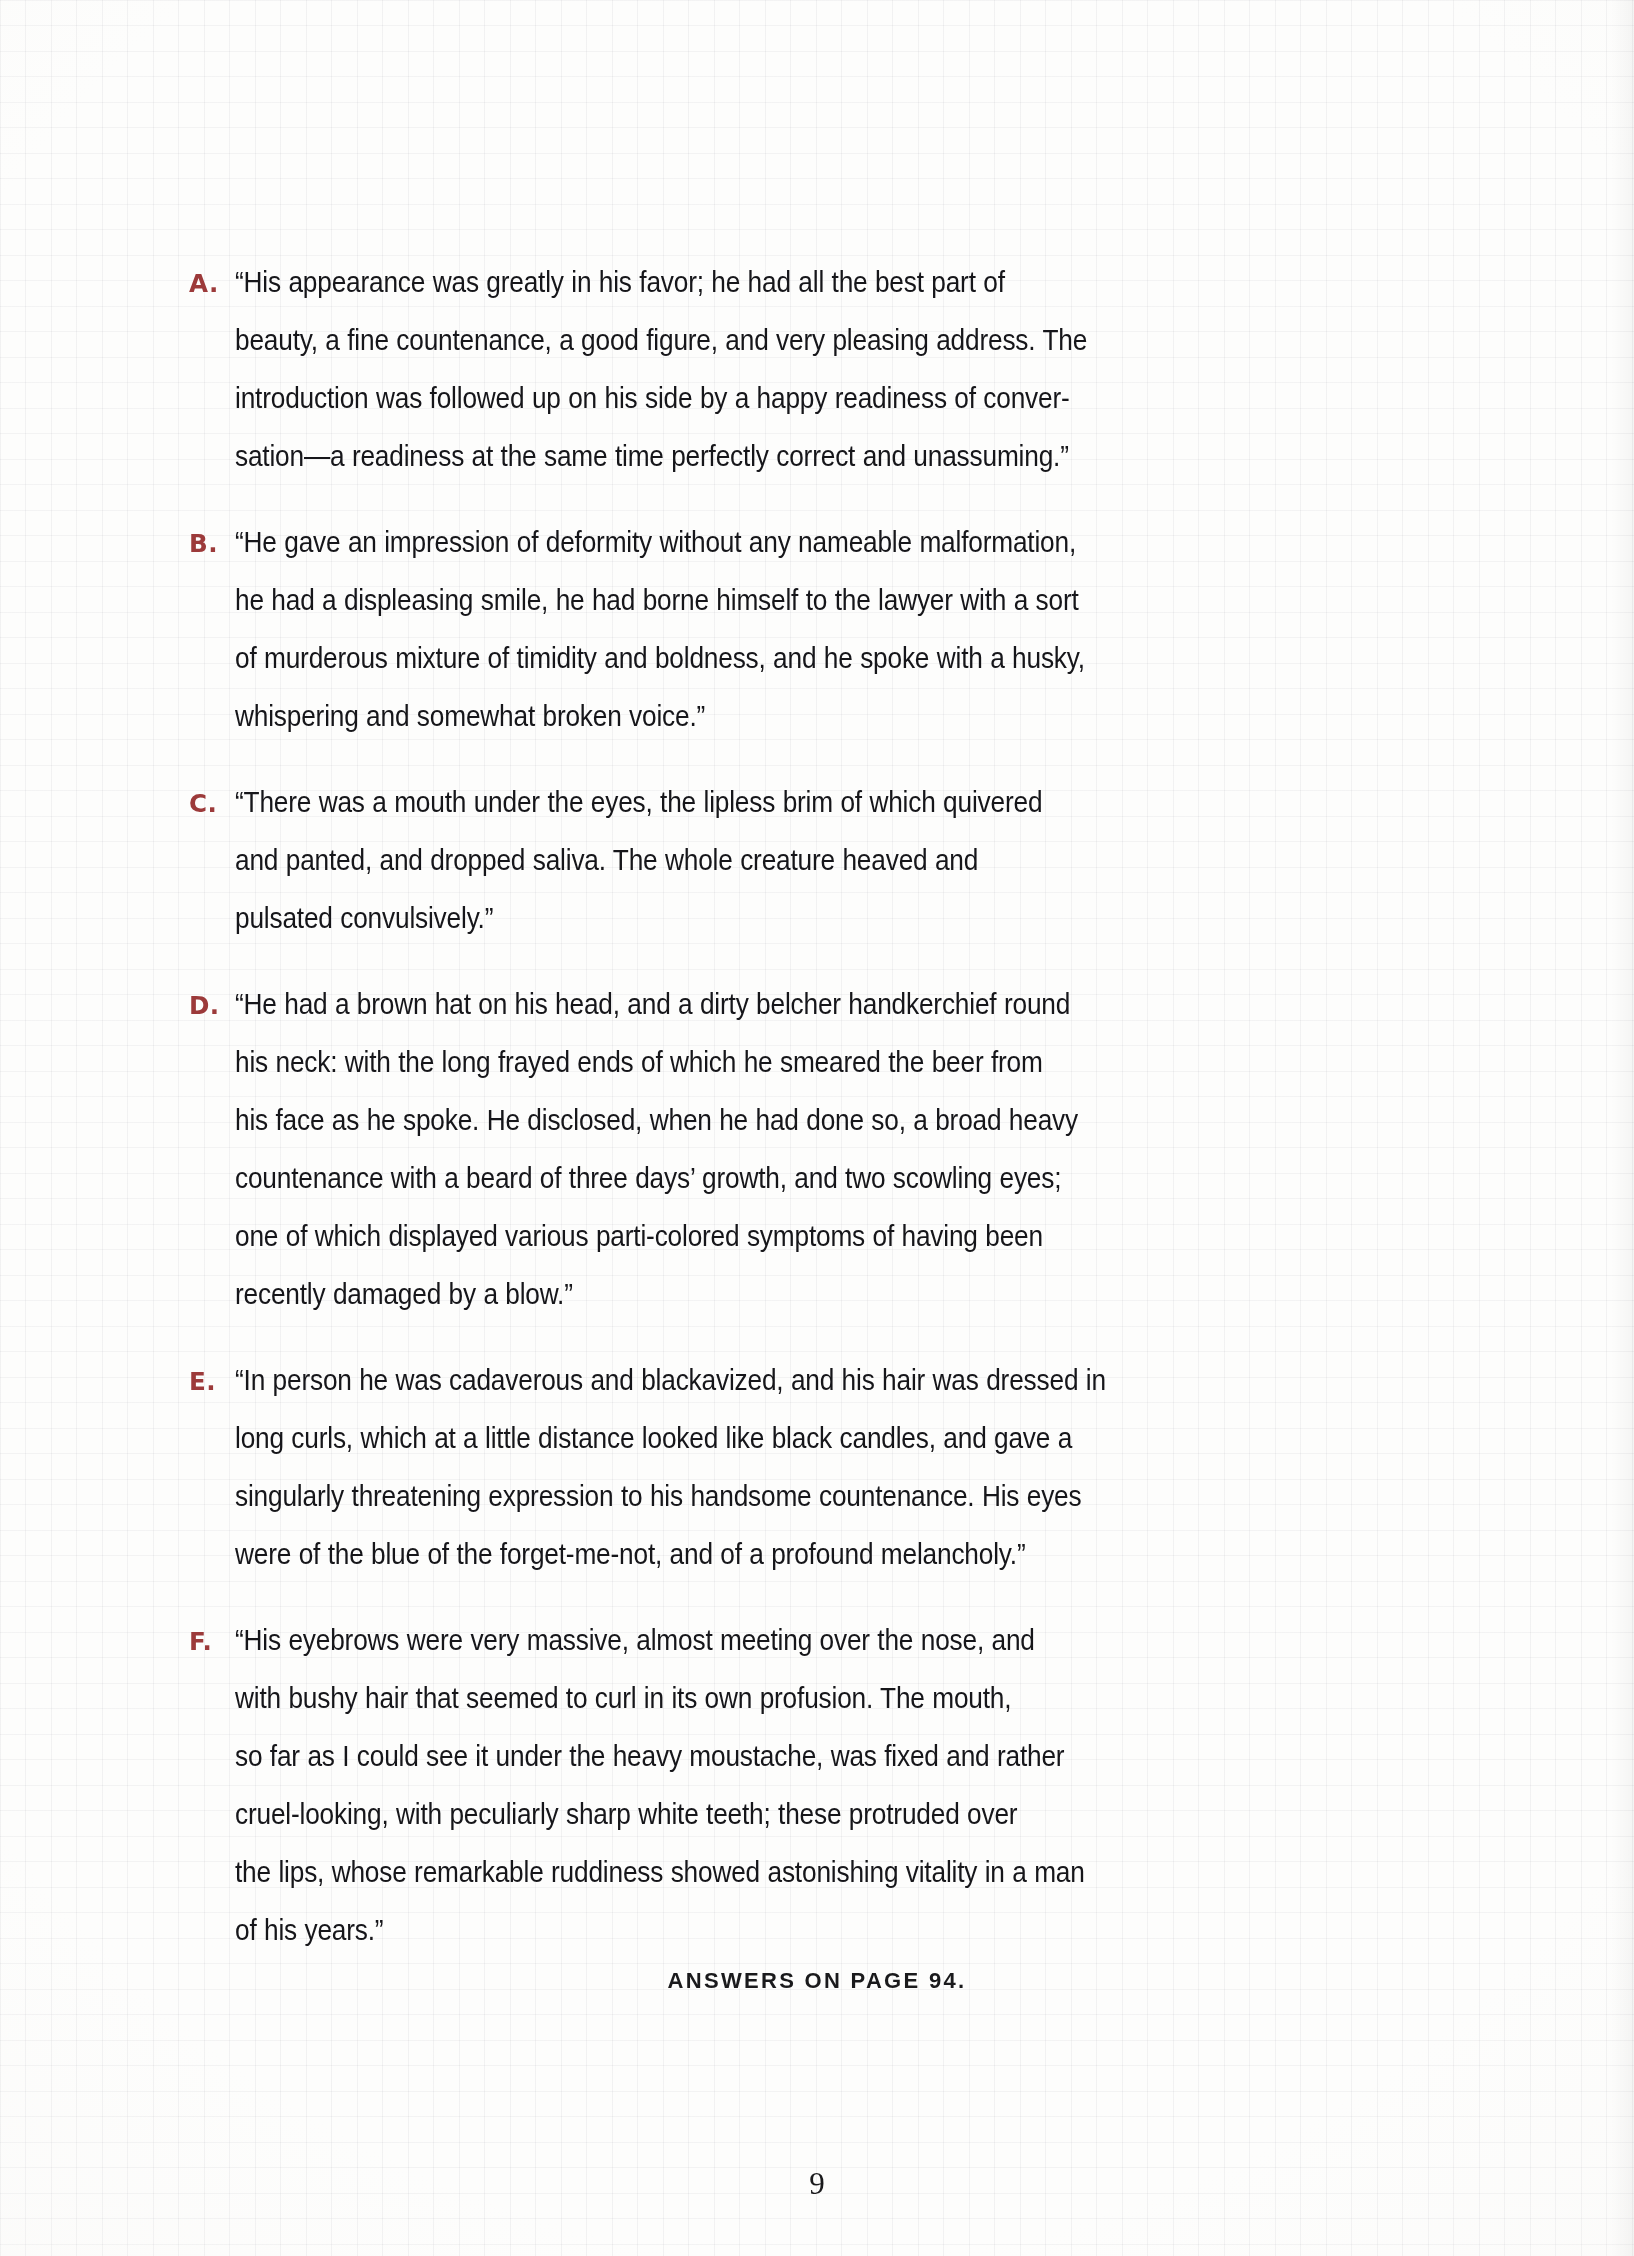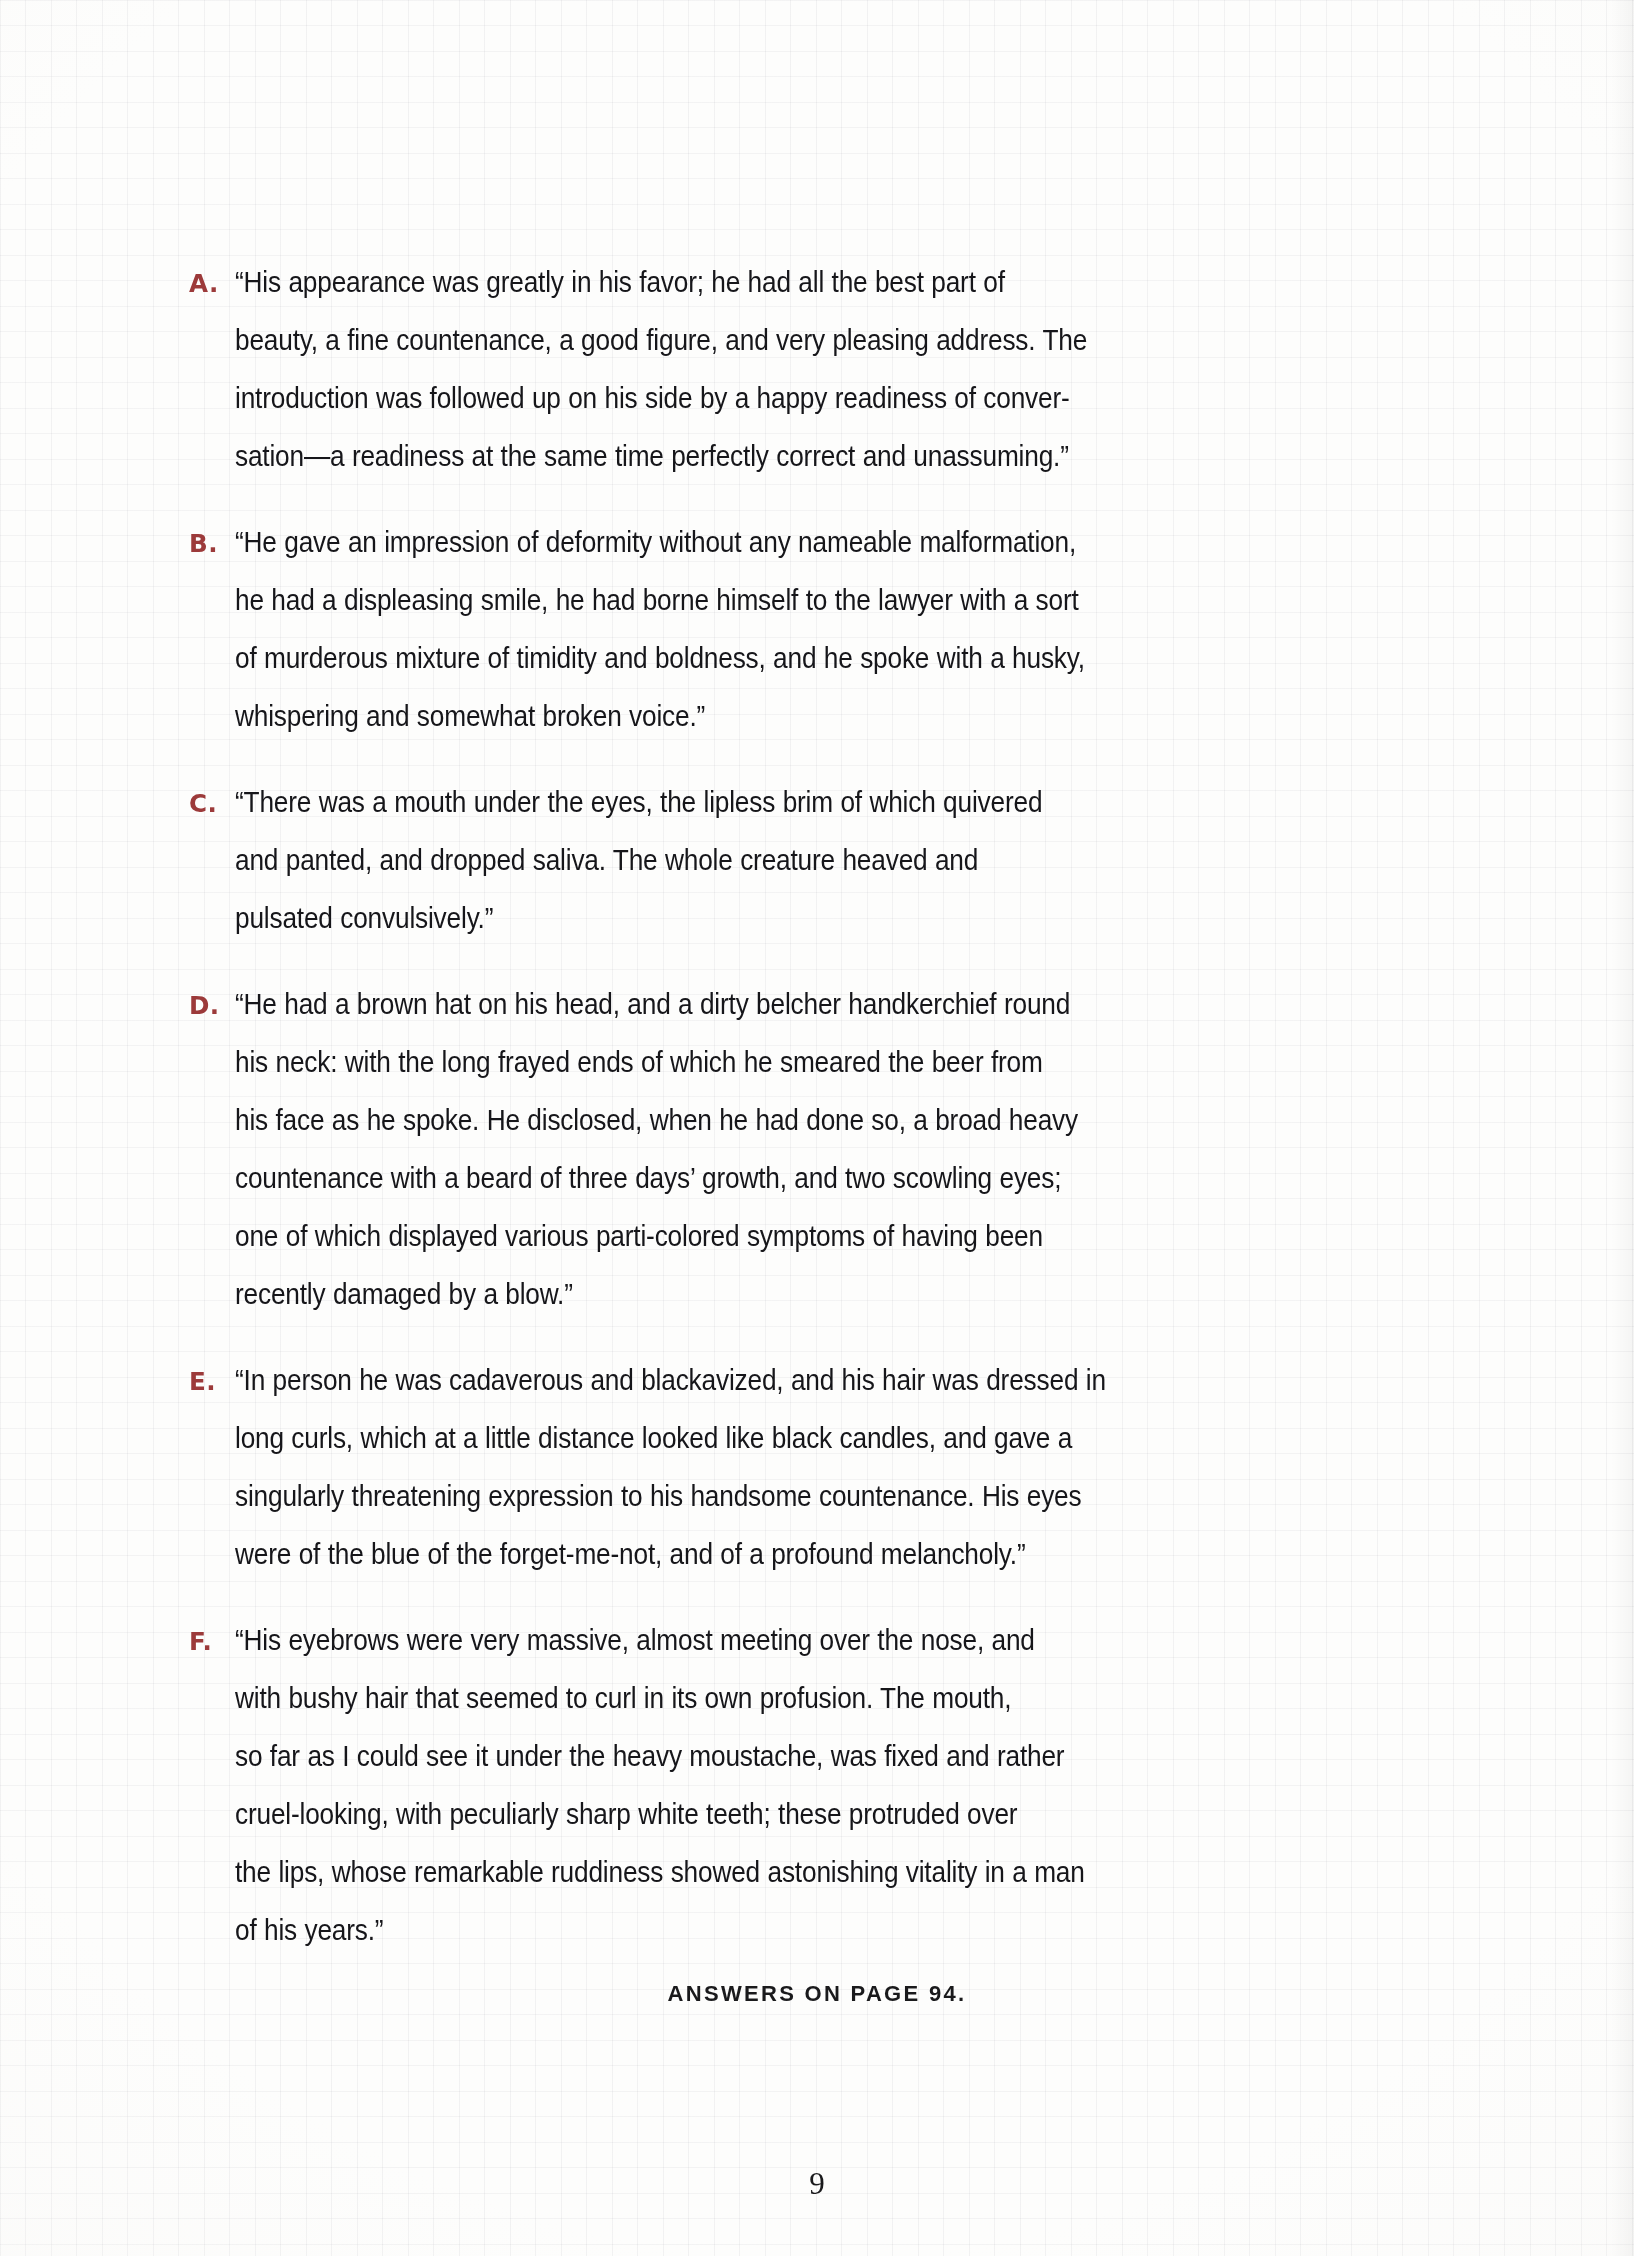"ANSWERS ON PAGE 94." #answers-note { margin-top: 13px -> none }
